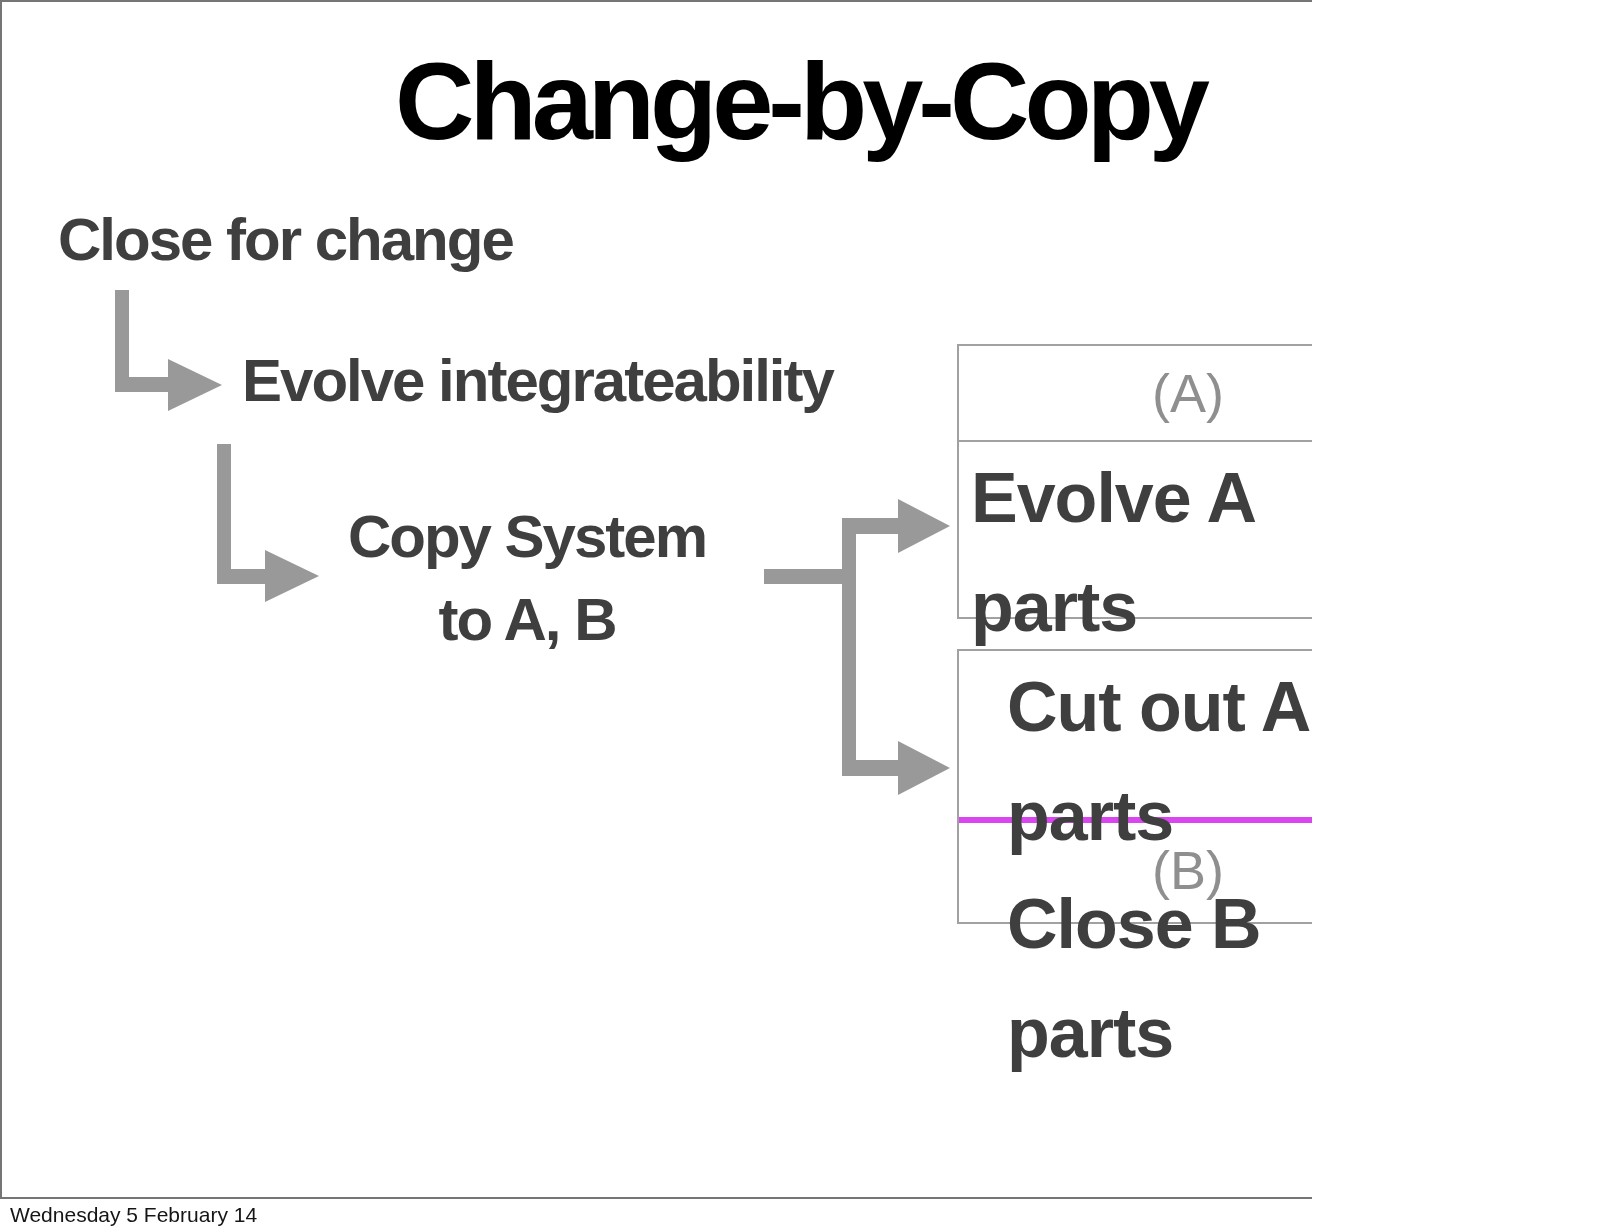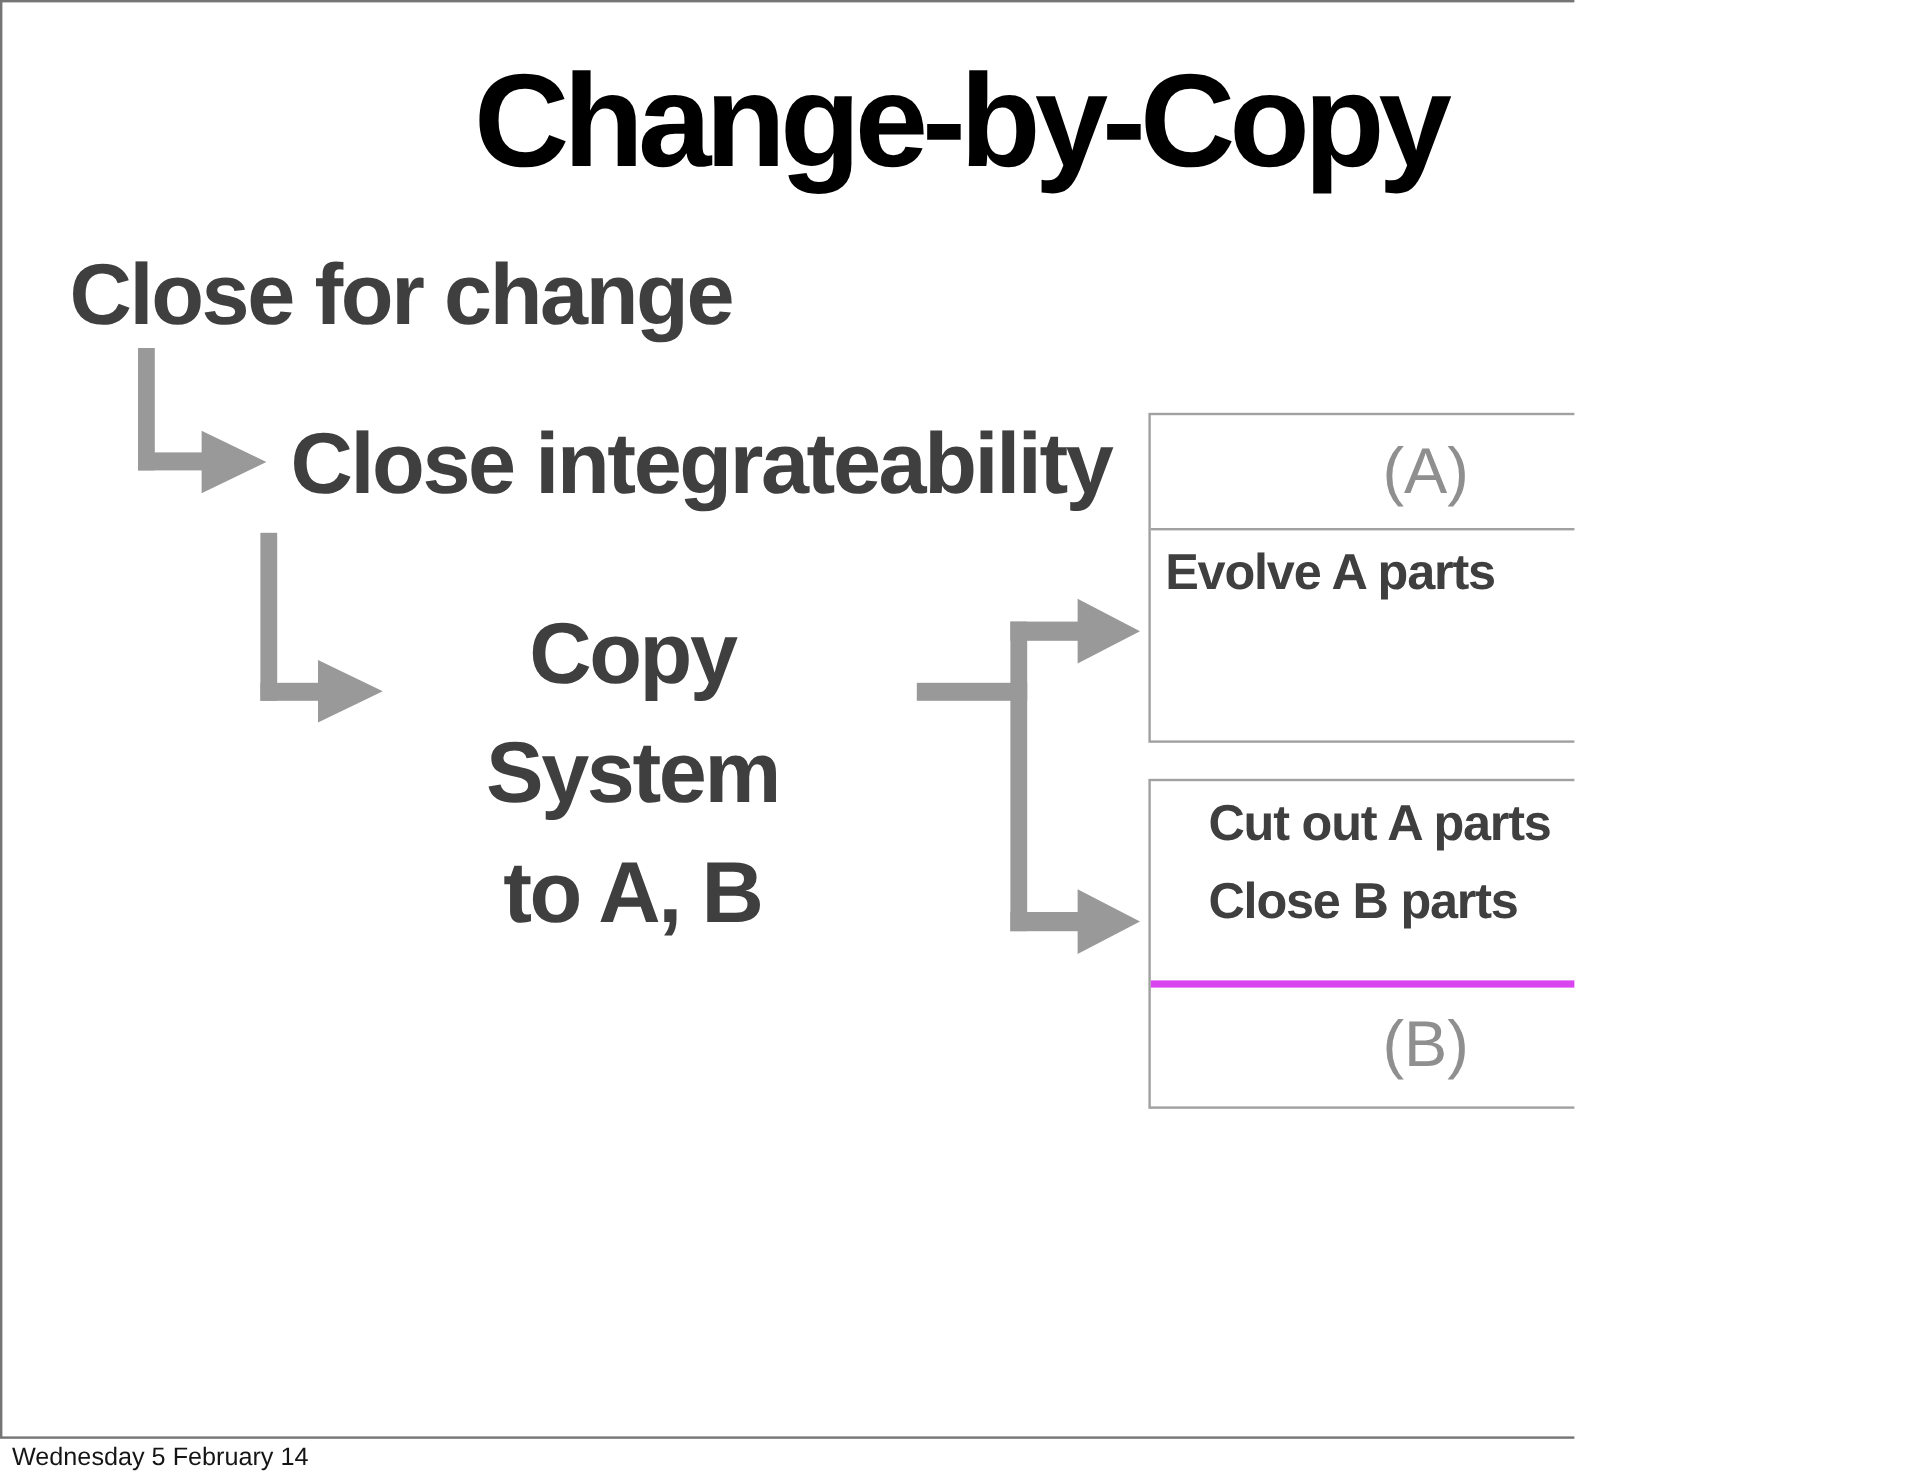"Close for change" .flow-label { font-size: 72px -> 60px }
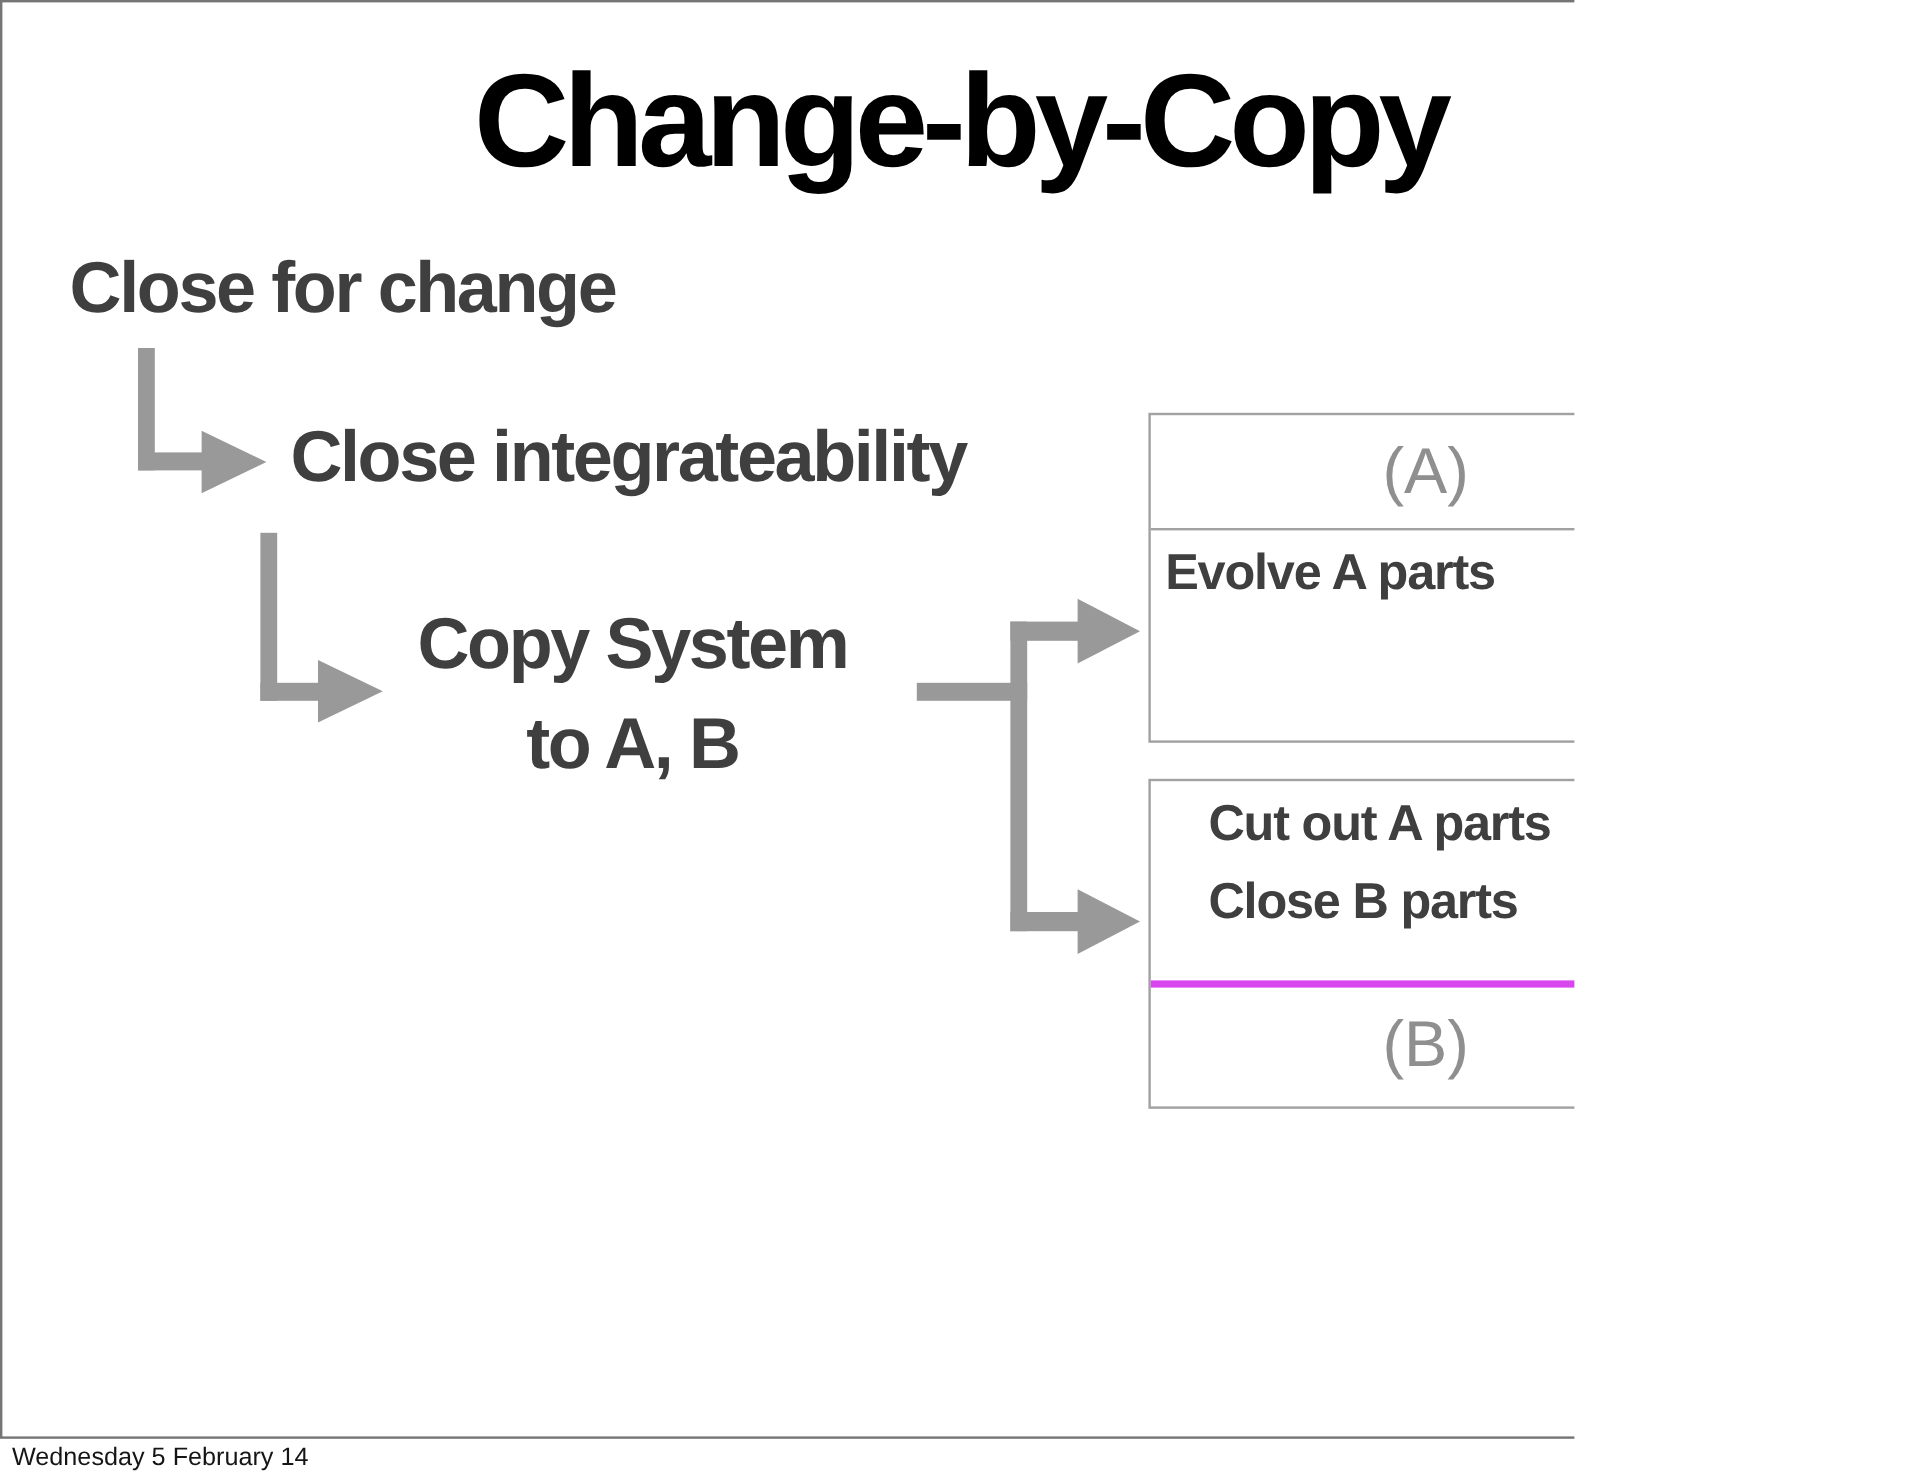"Close integrateability" div.flow-label { text: Close -> Evolve }
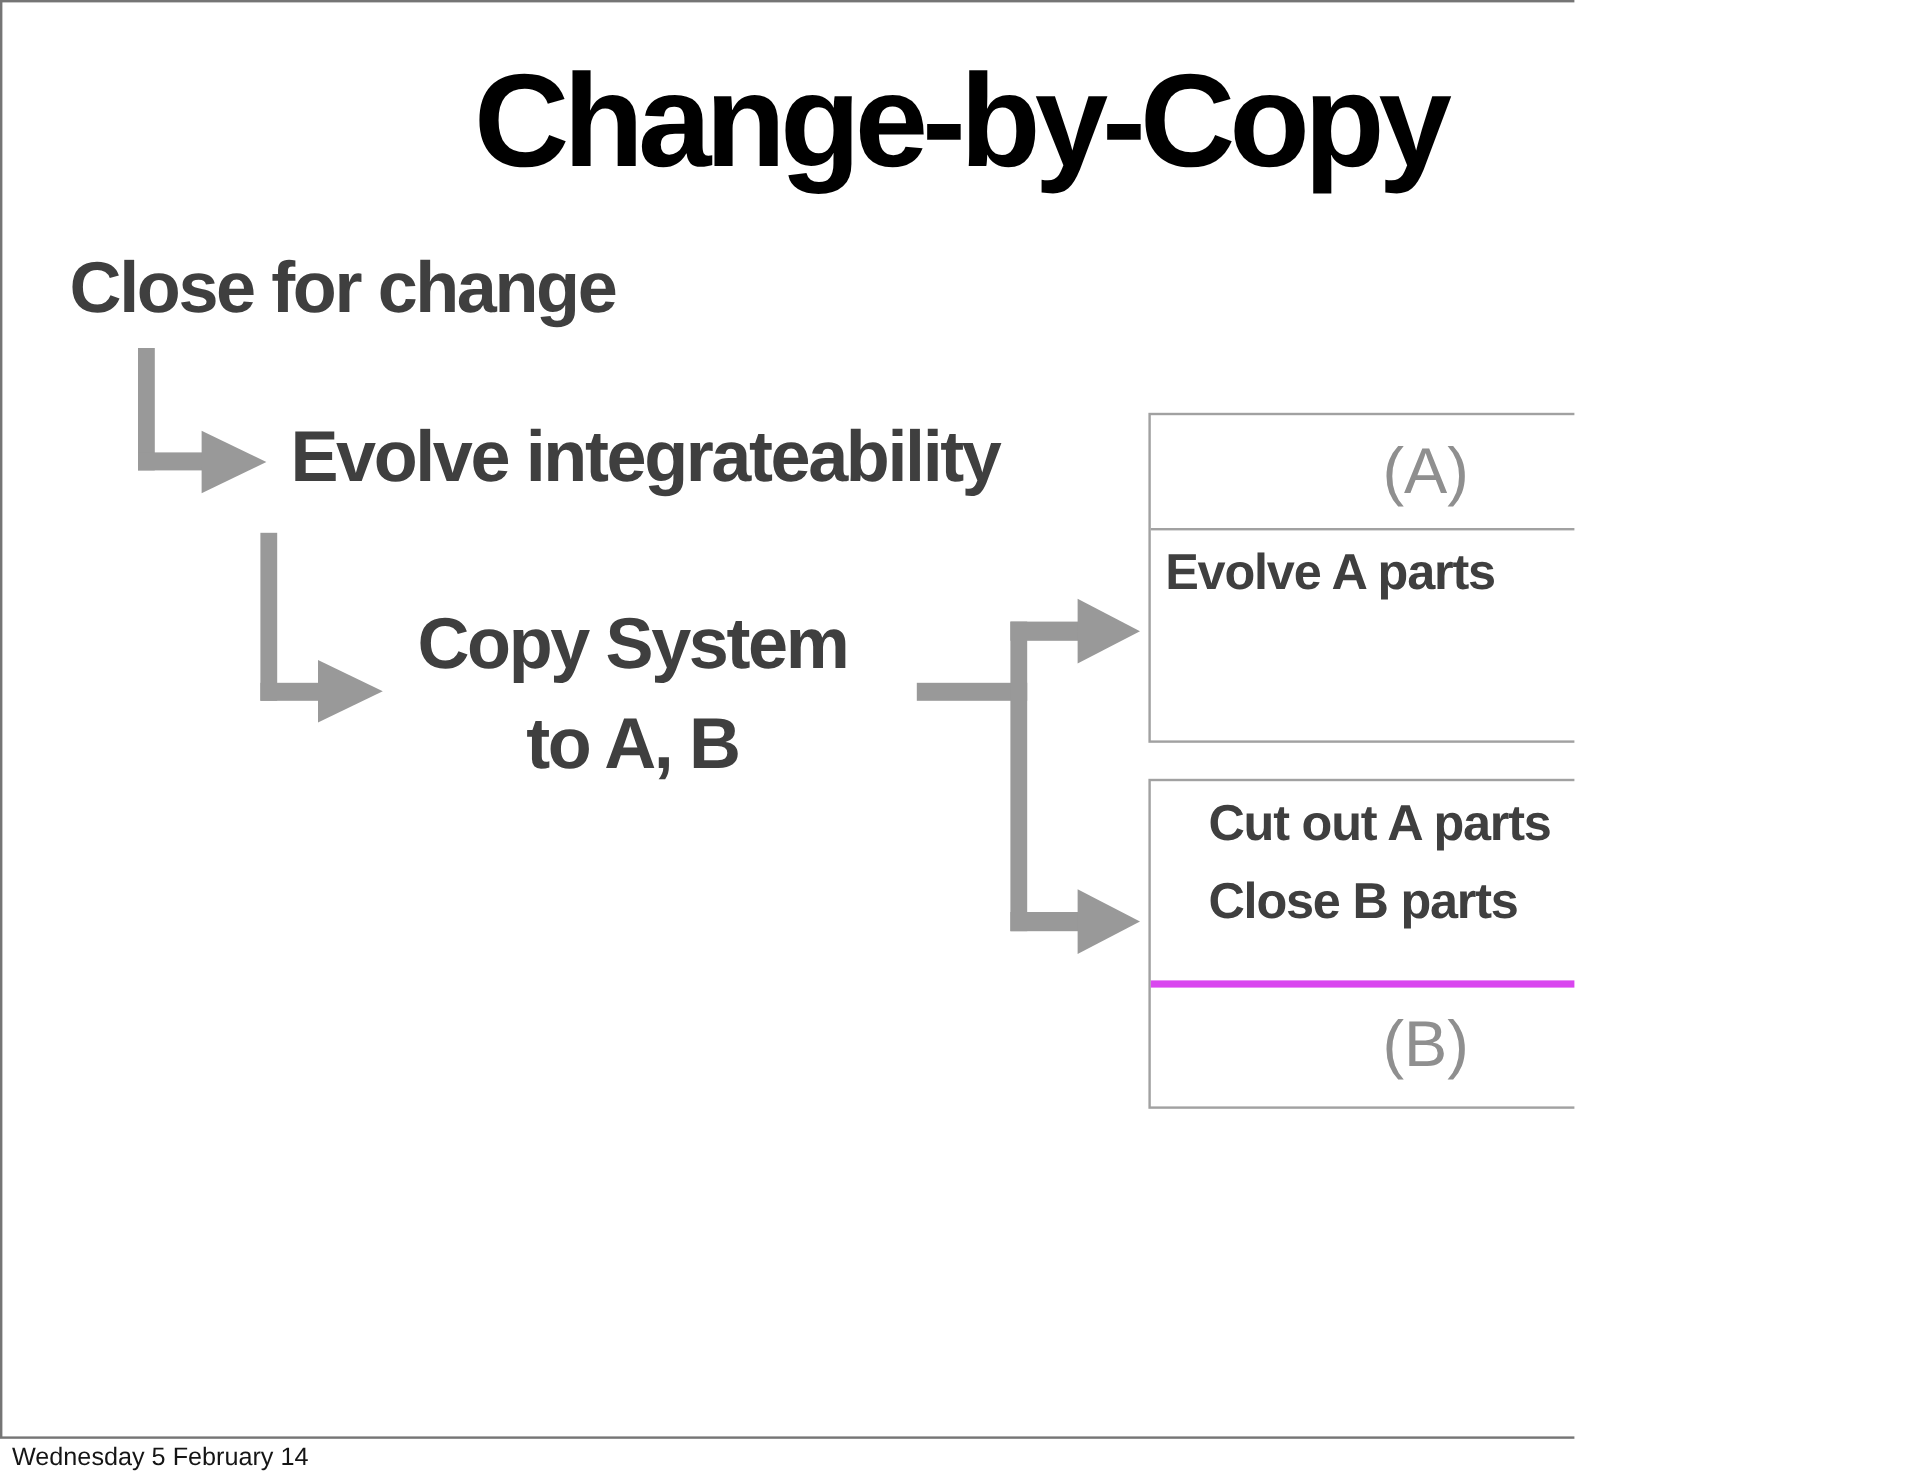"Evolve A parts" .box-text { font-size: 42px -> 70px }
